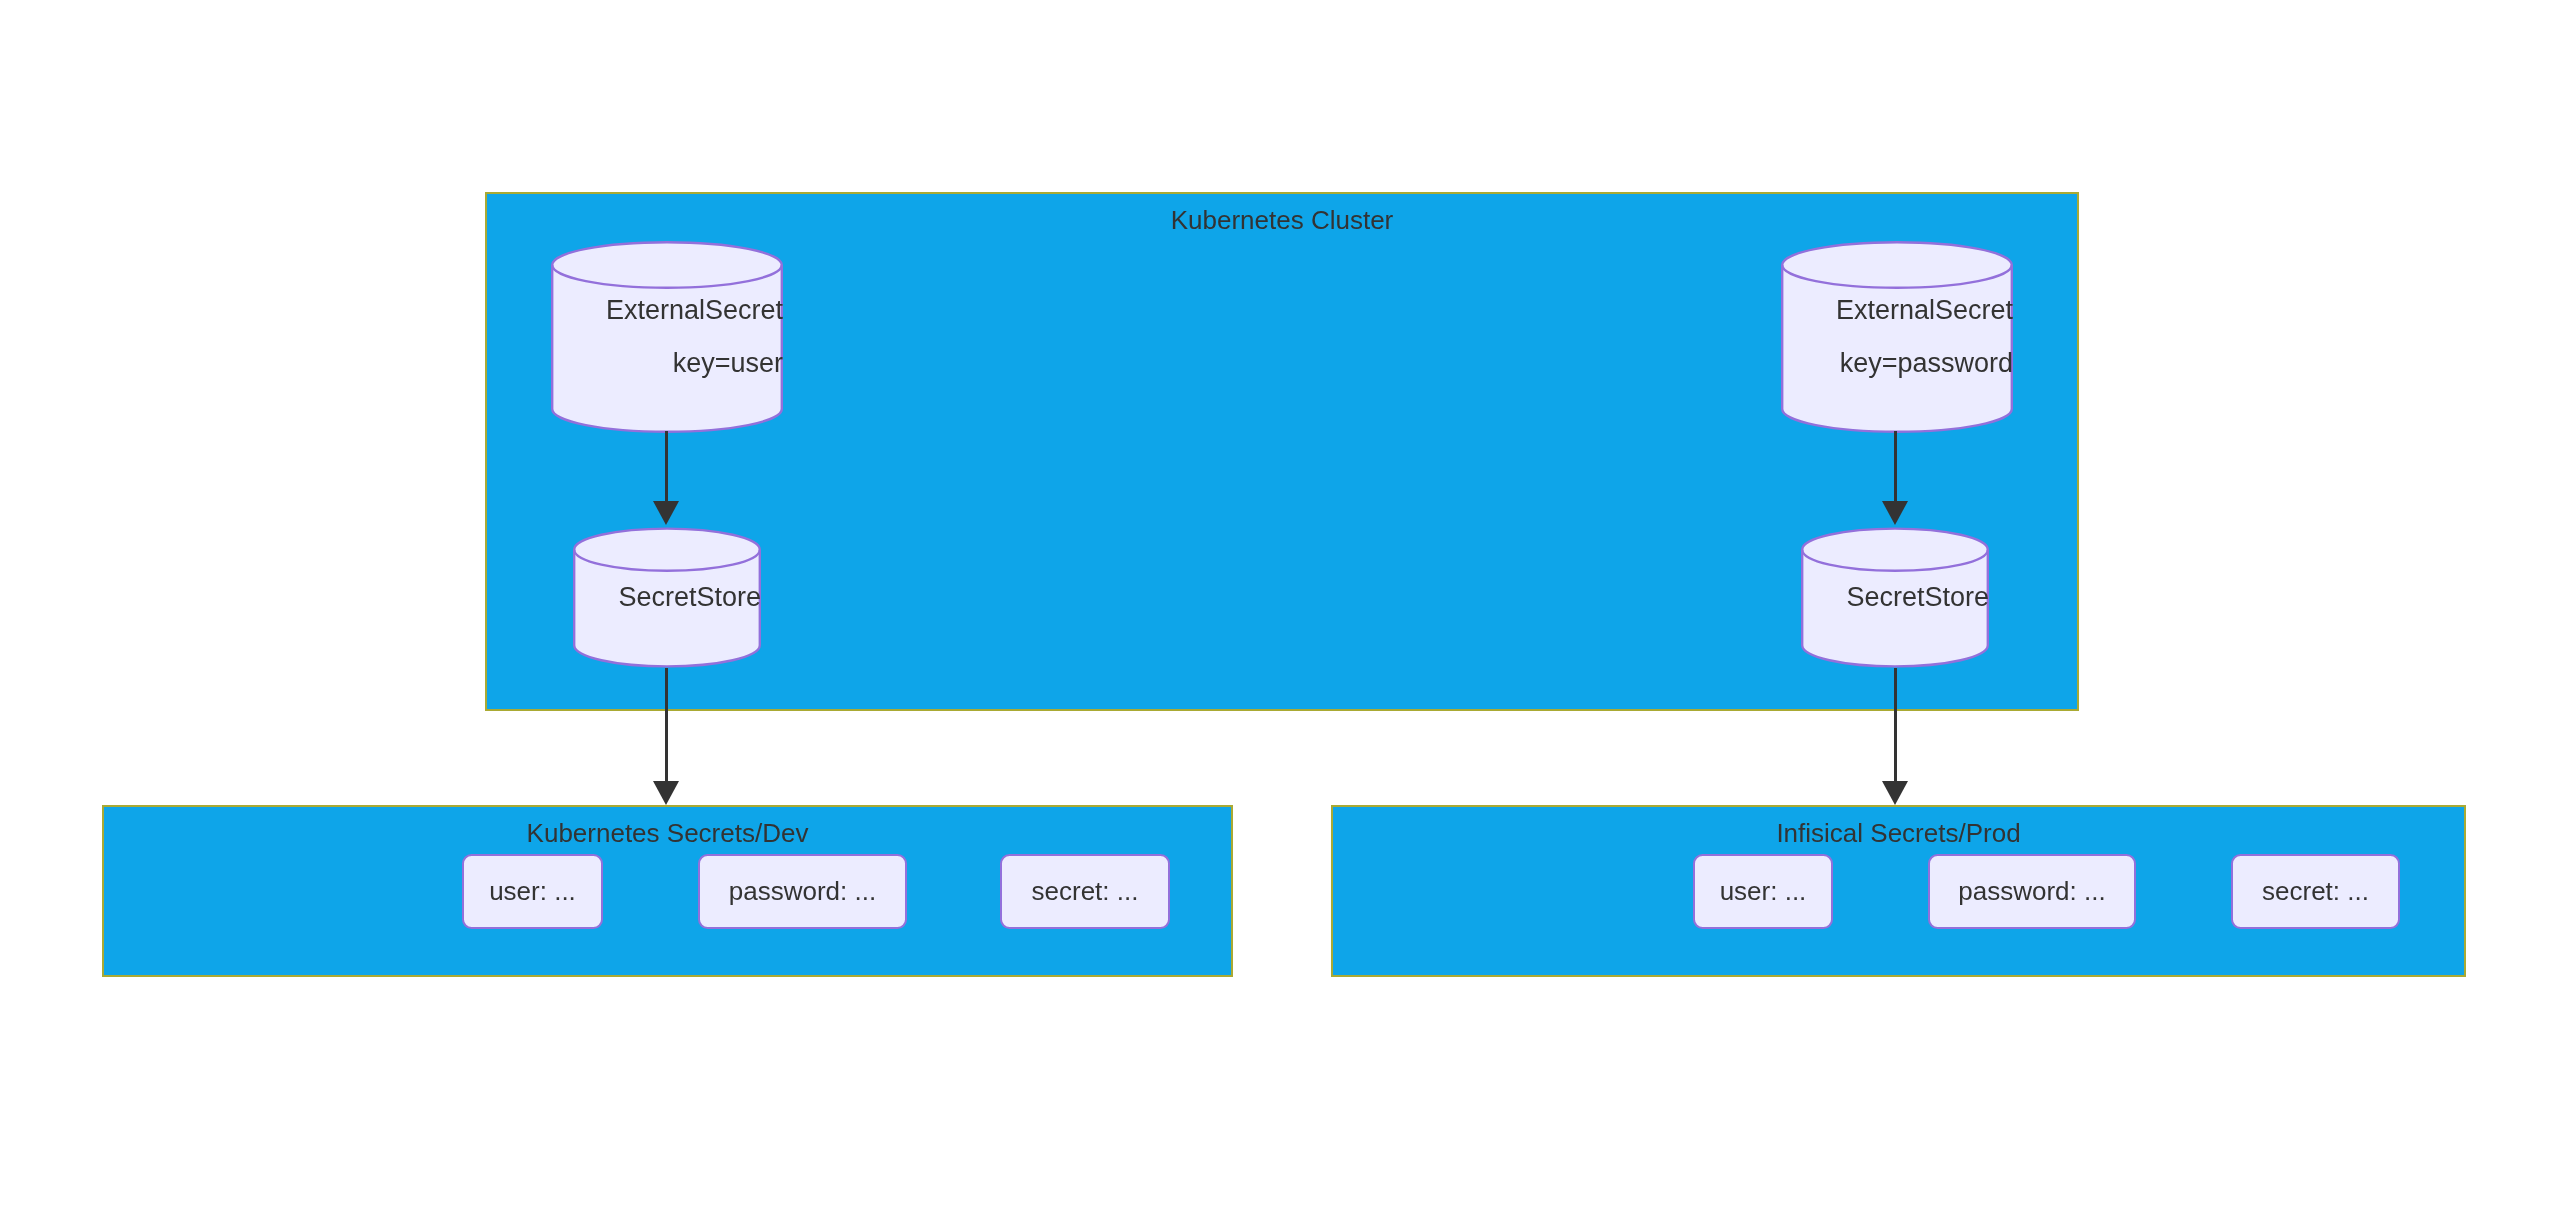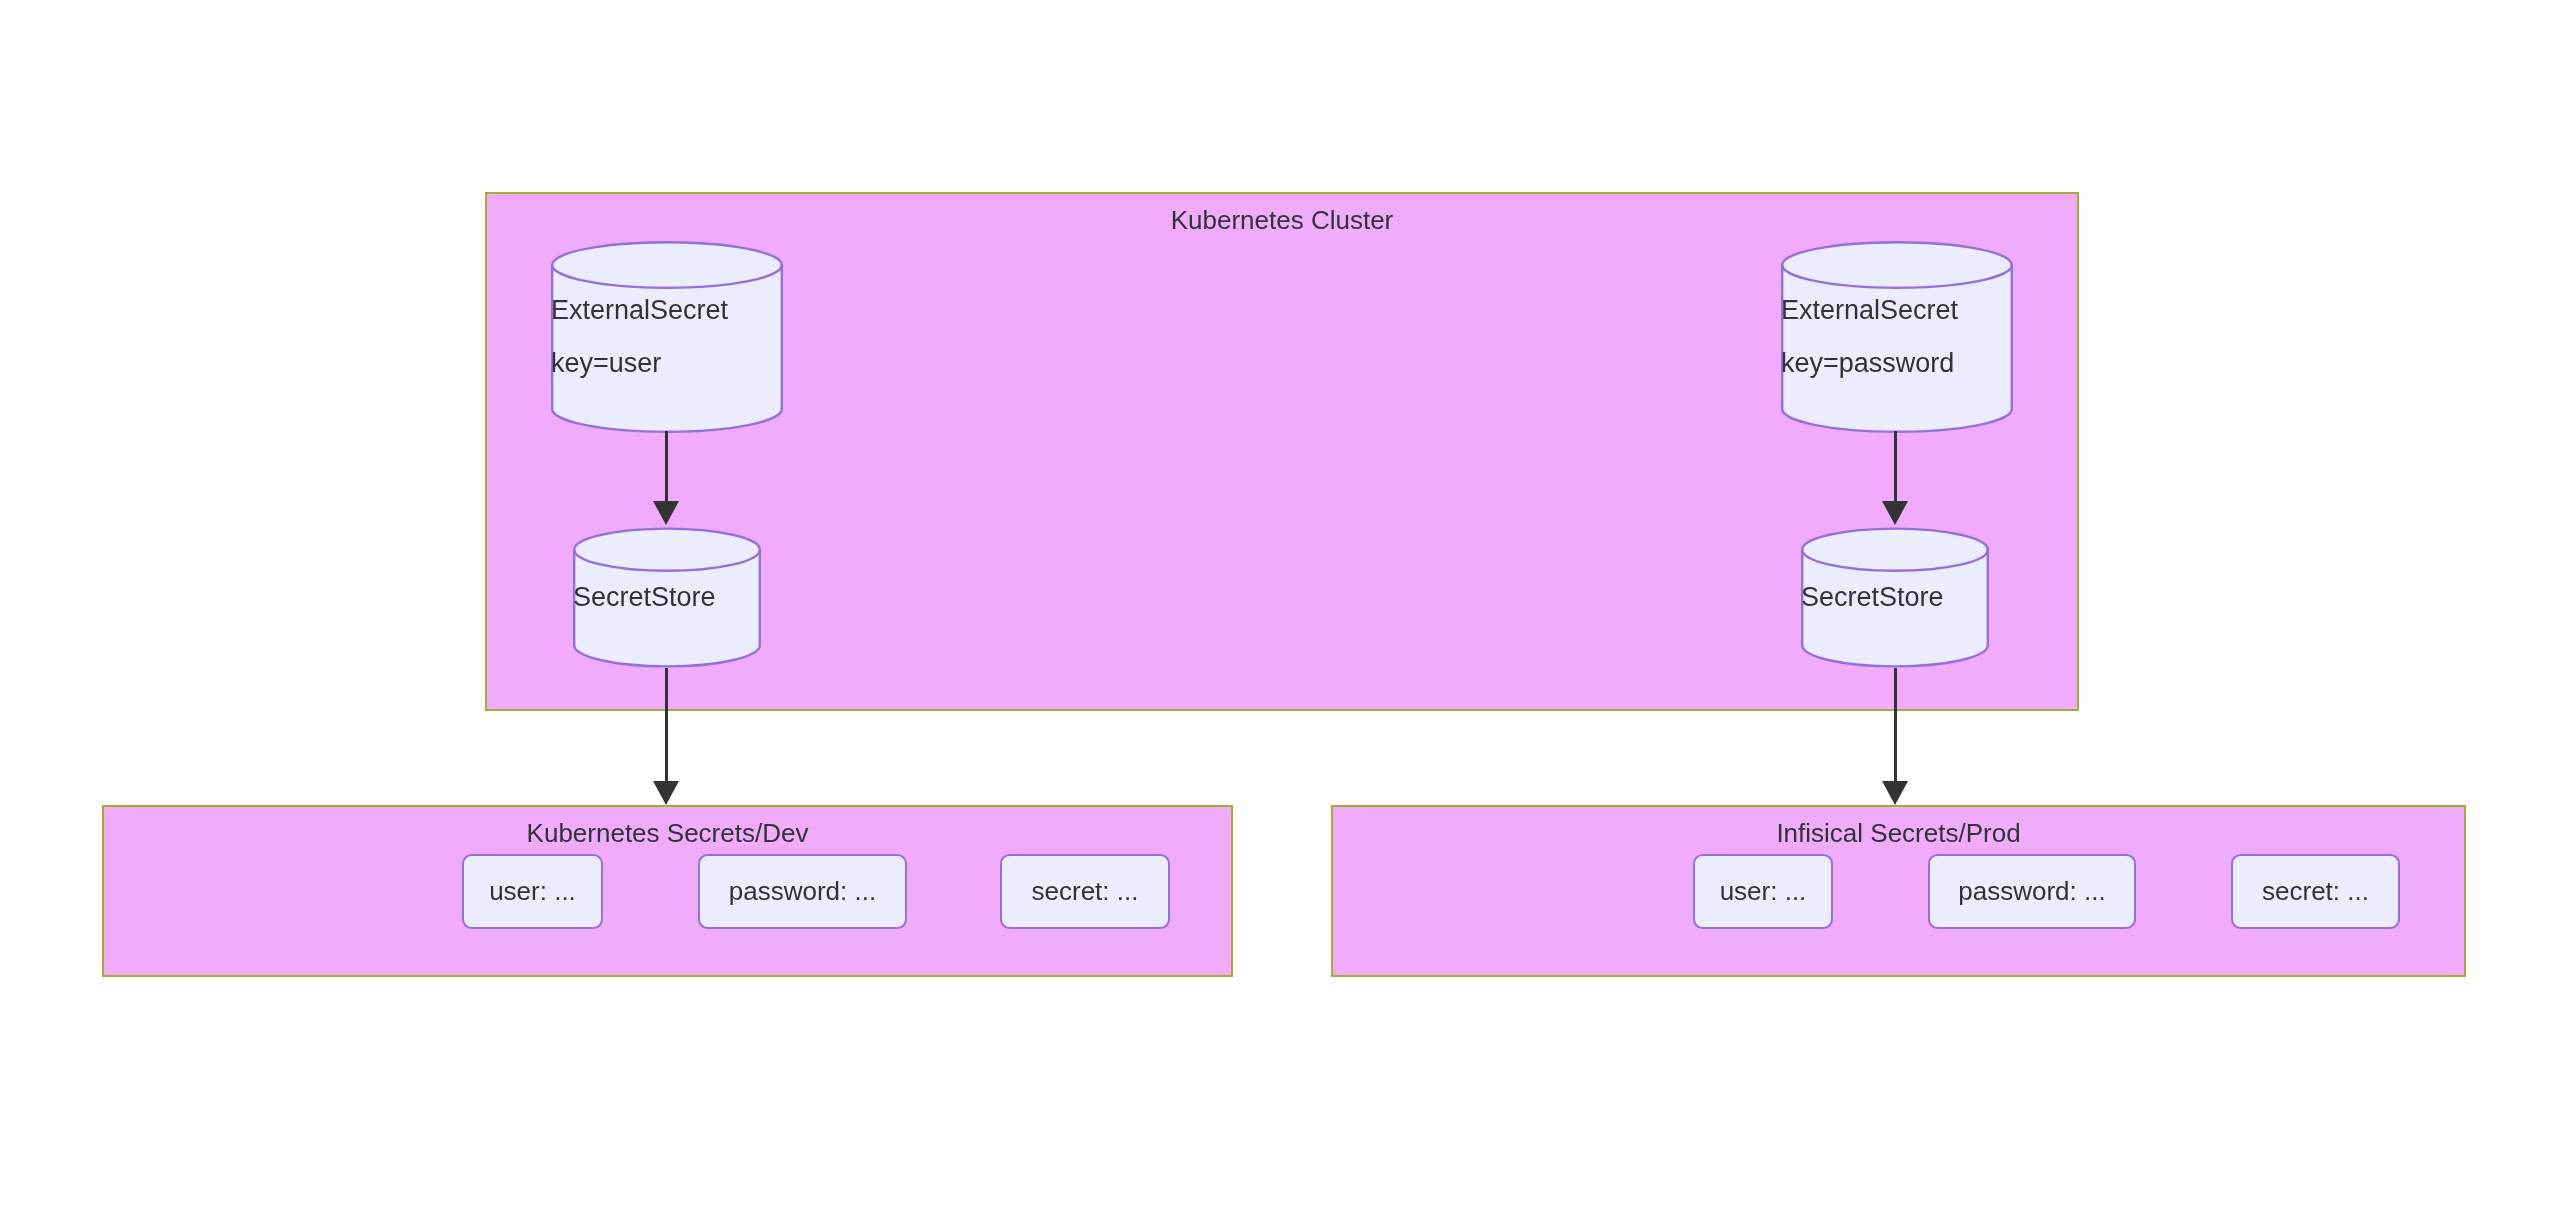"Kubernetes Cluster" .cluster { background: #f0abfc -> #0ea5e9 }
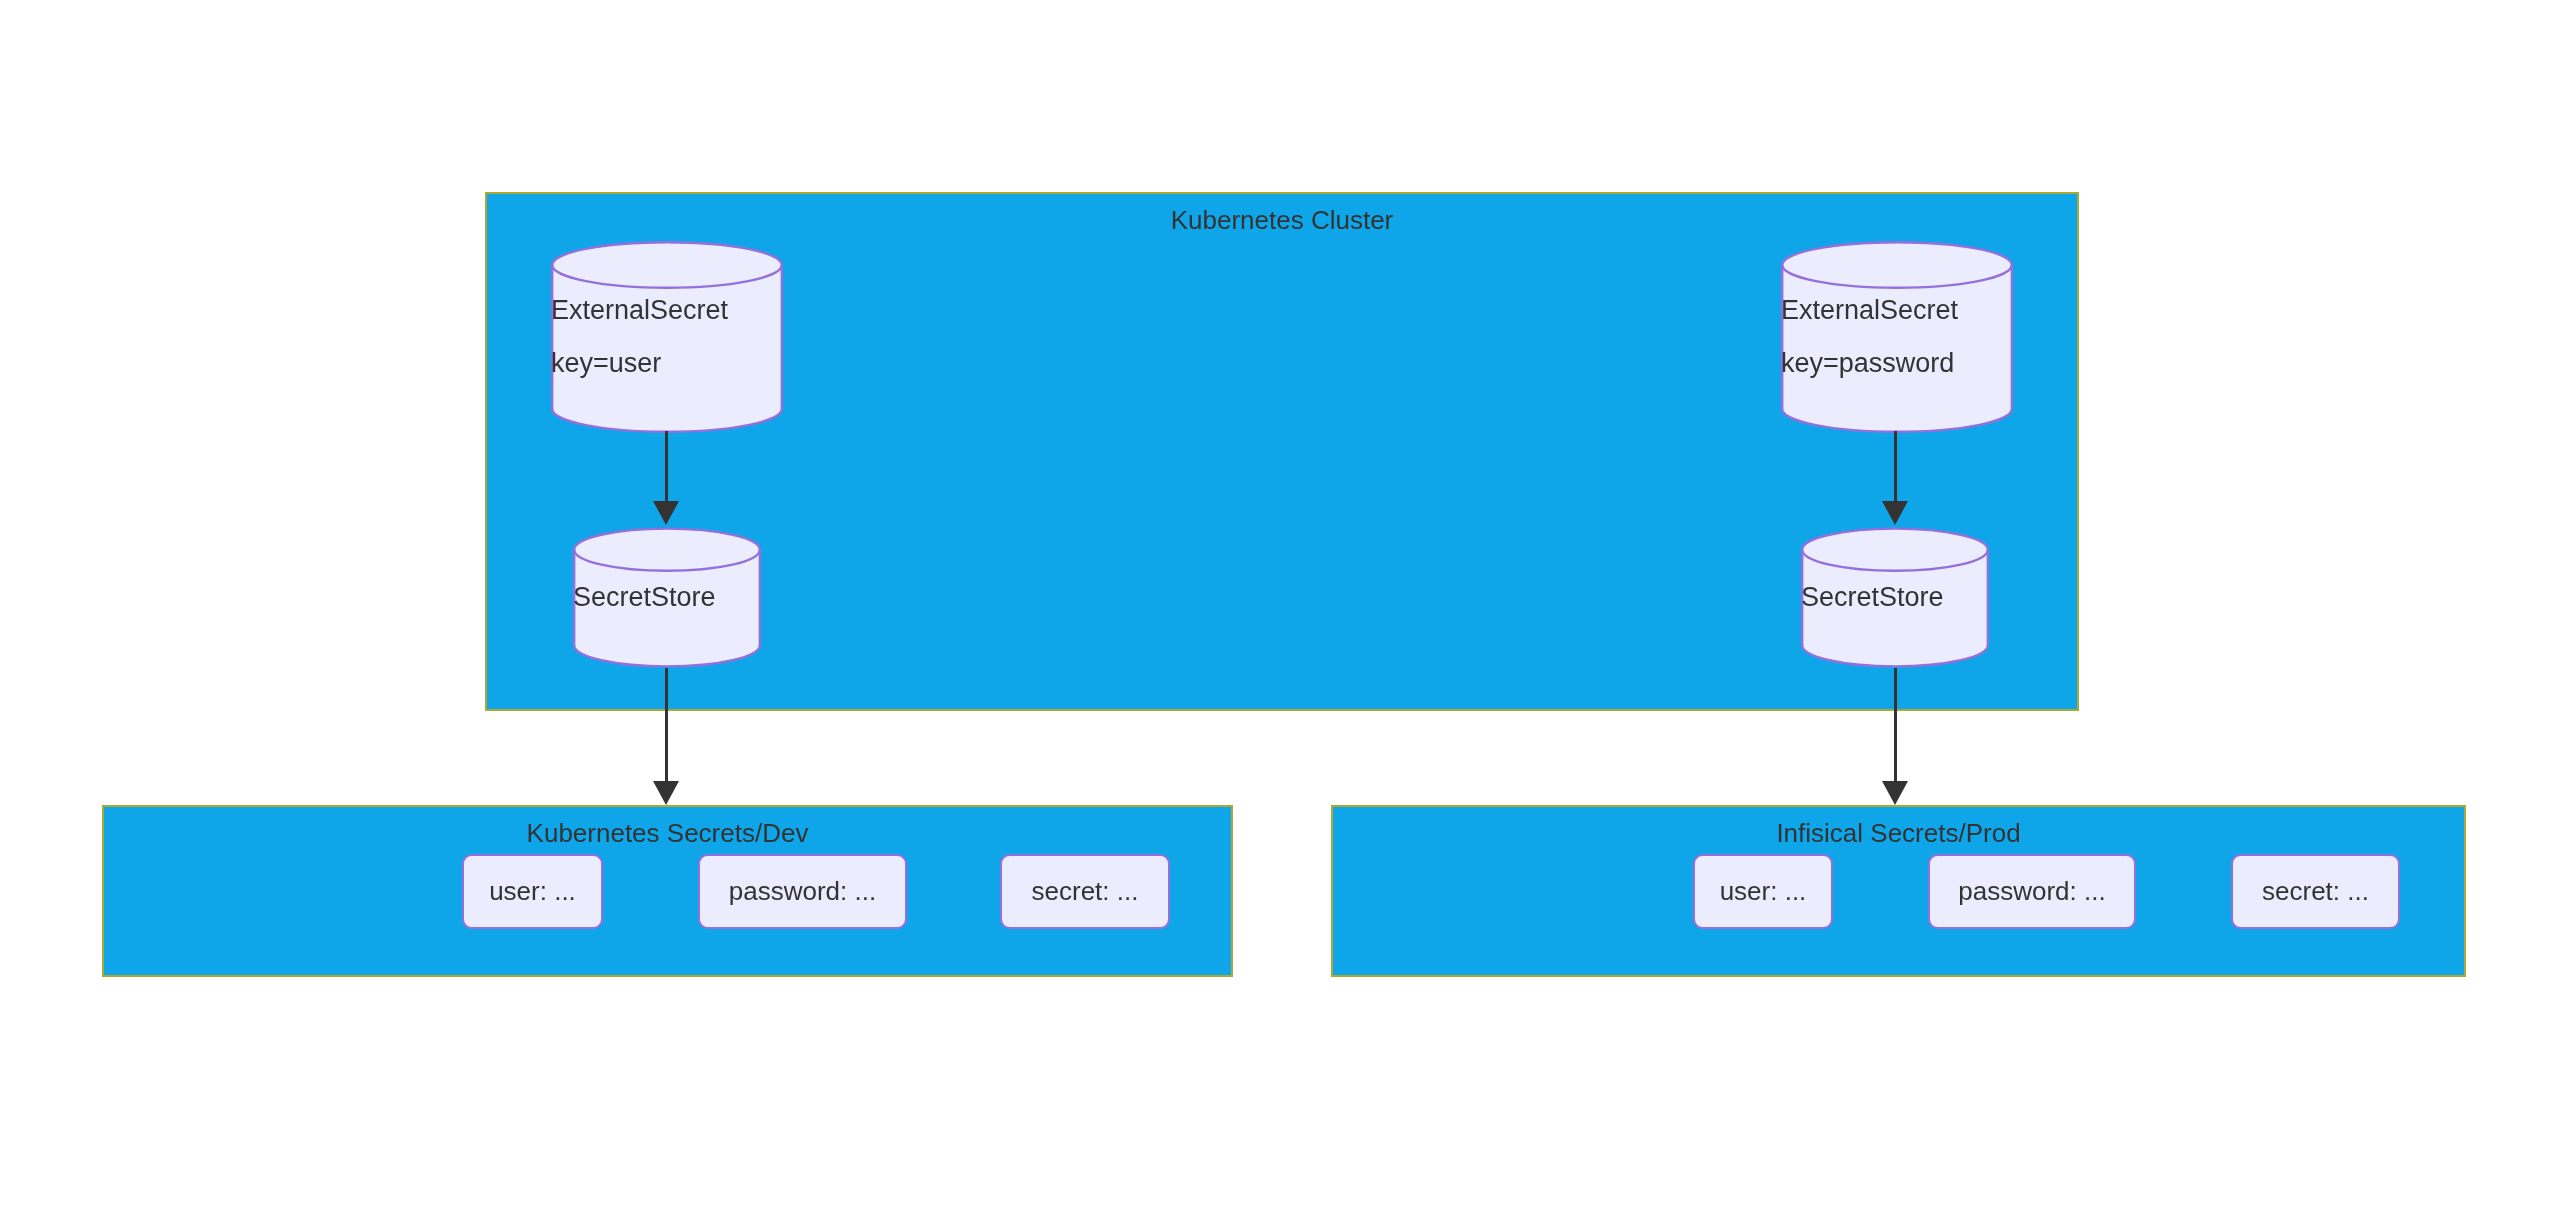"ExternalSecret" .cyl-label { align-items: flex-start -> flex-end }
